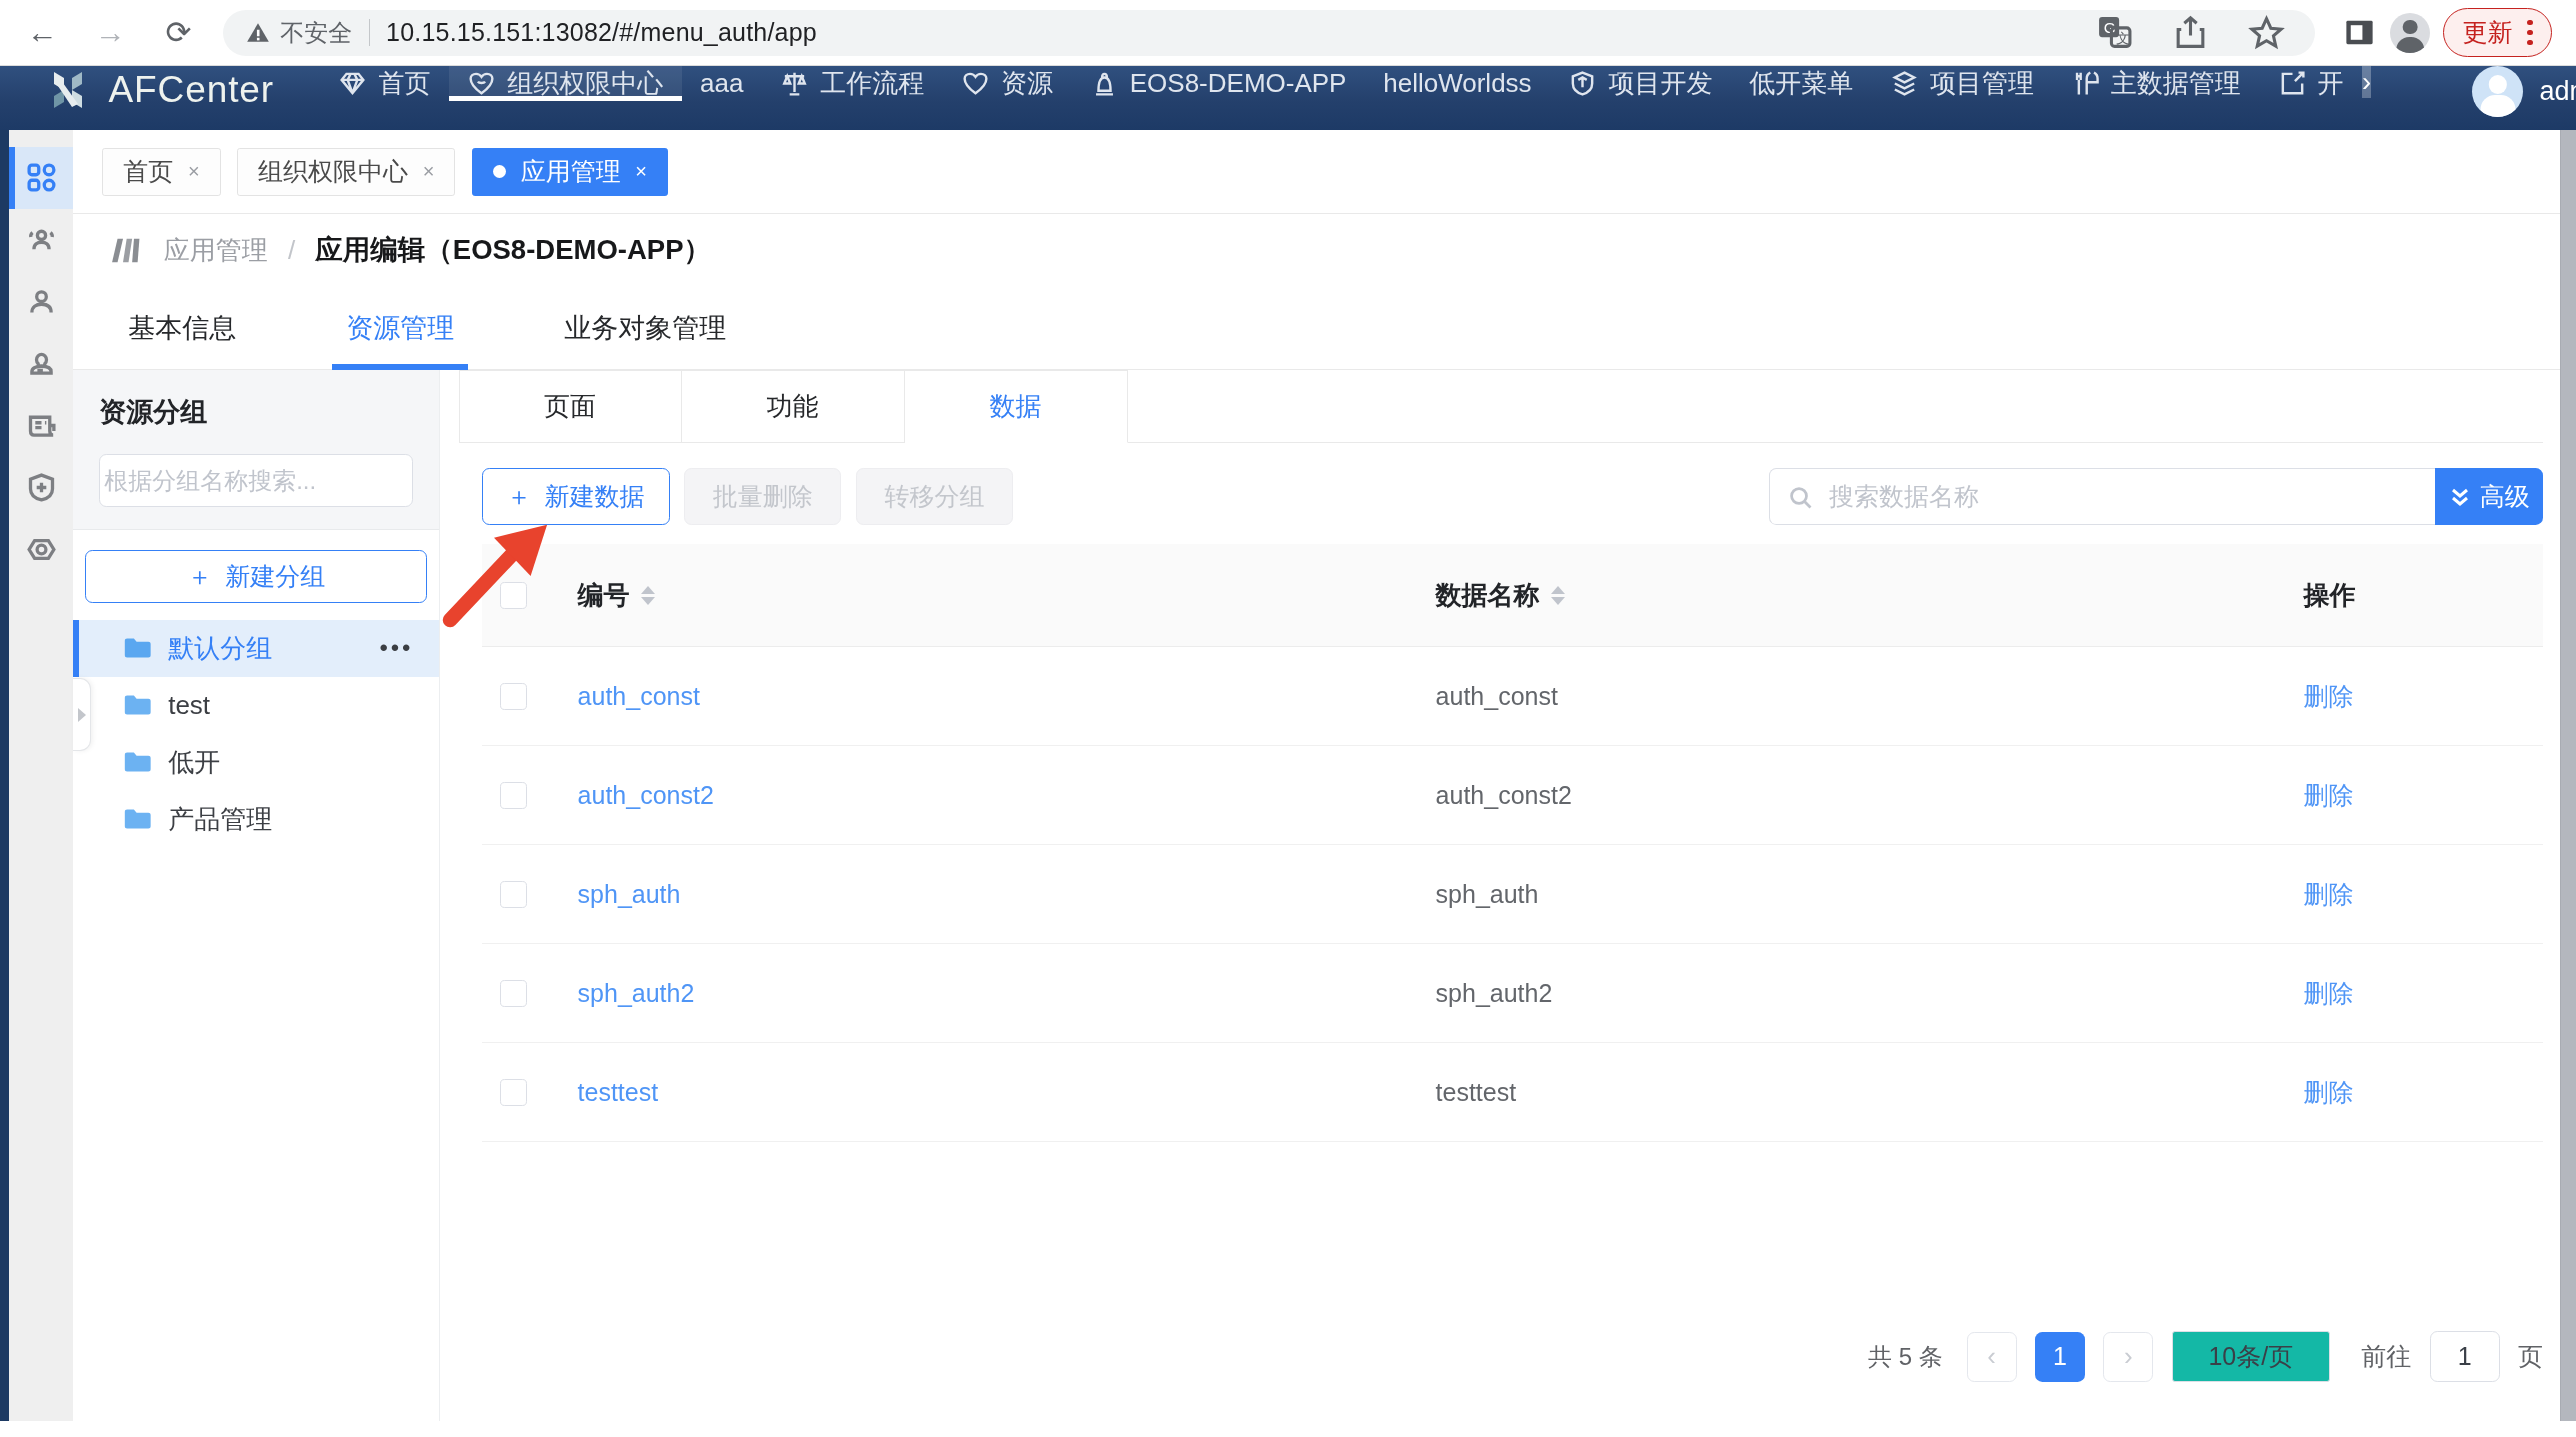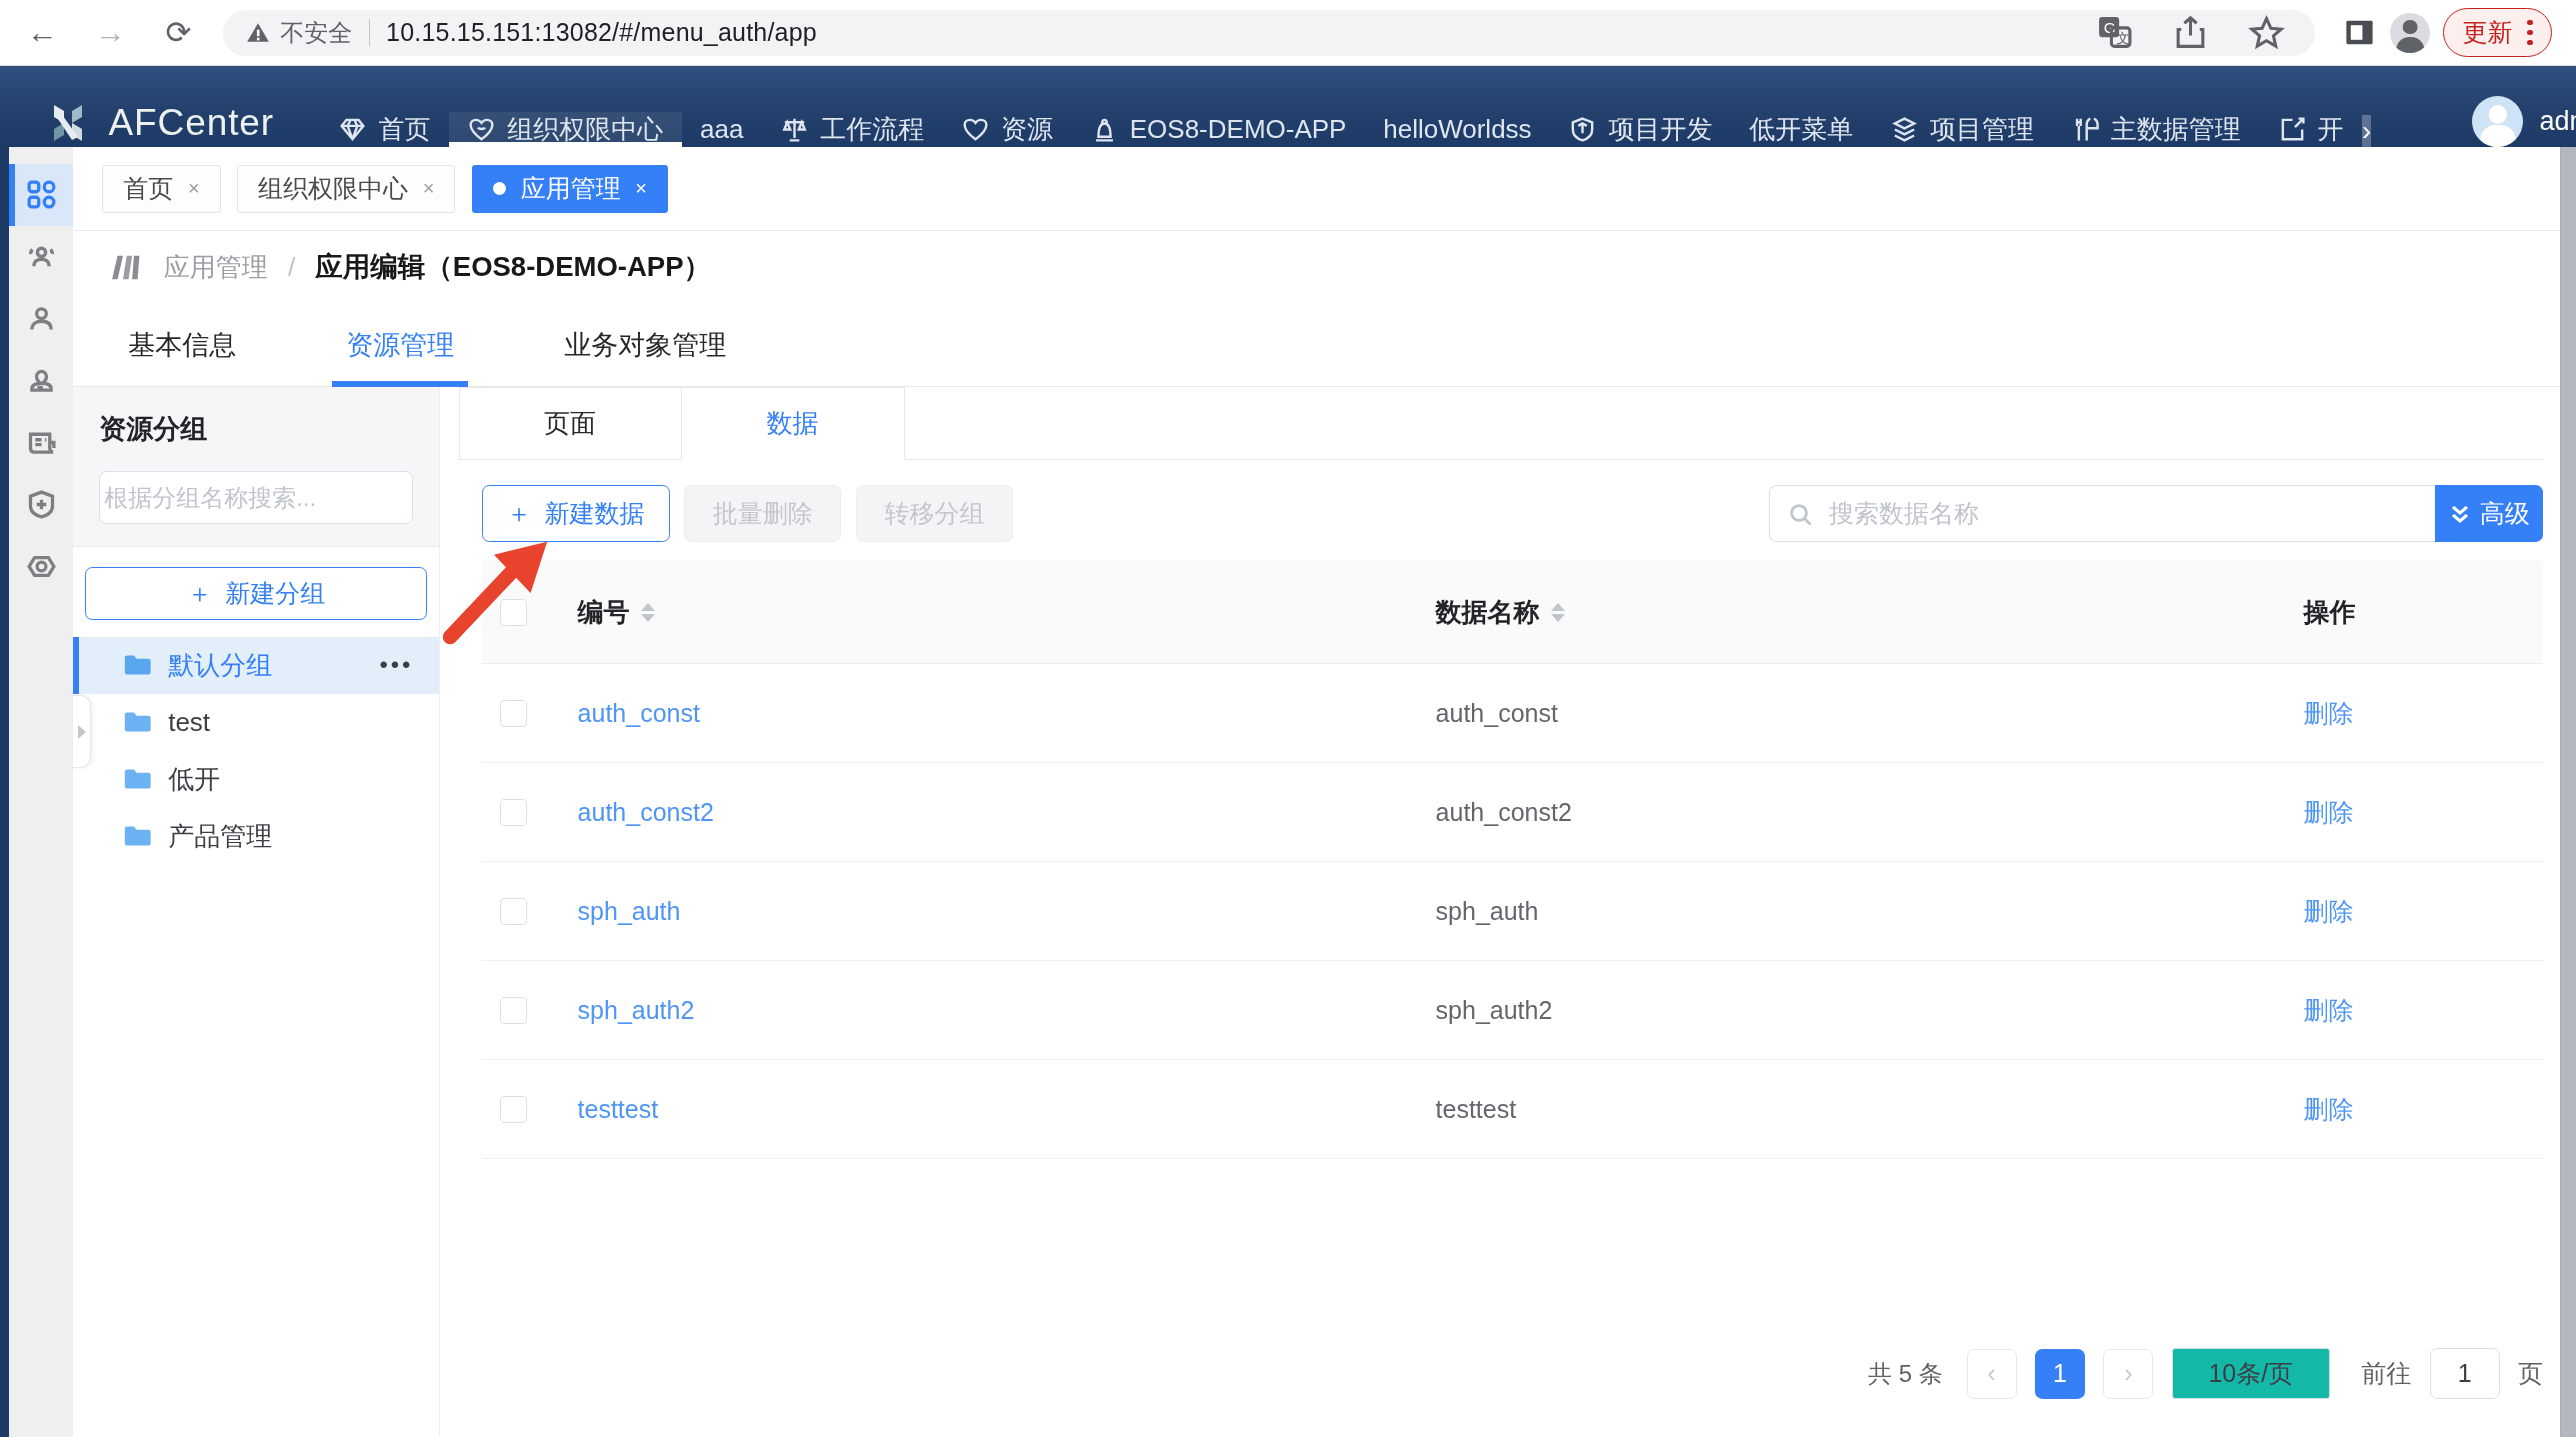"AFCenter" .topnav { align-items: flex-end -> flex-start; height: 81px -> 64px }
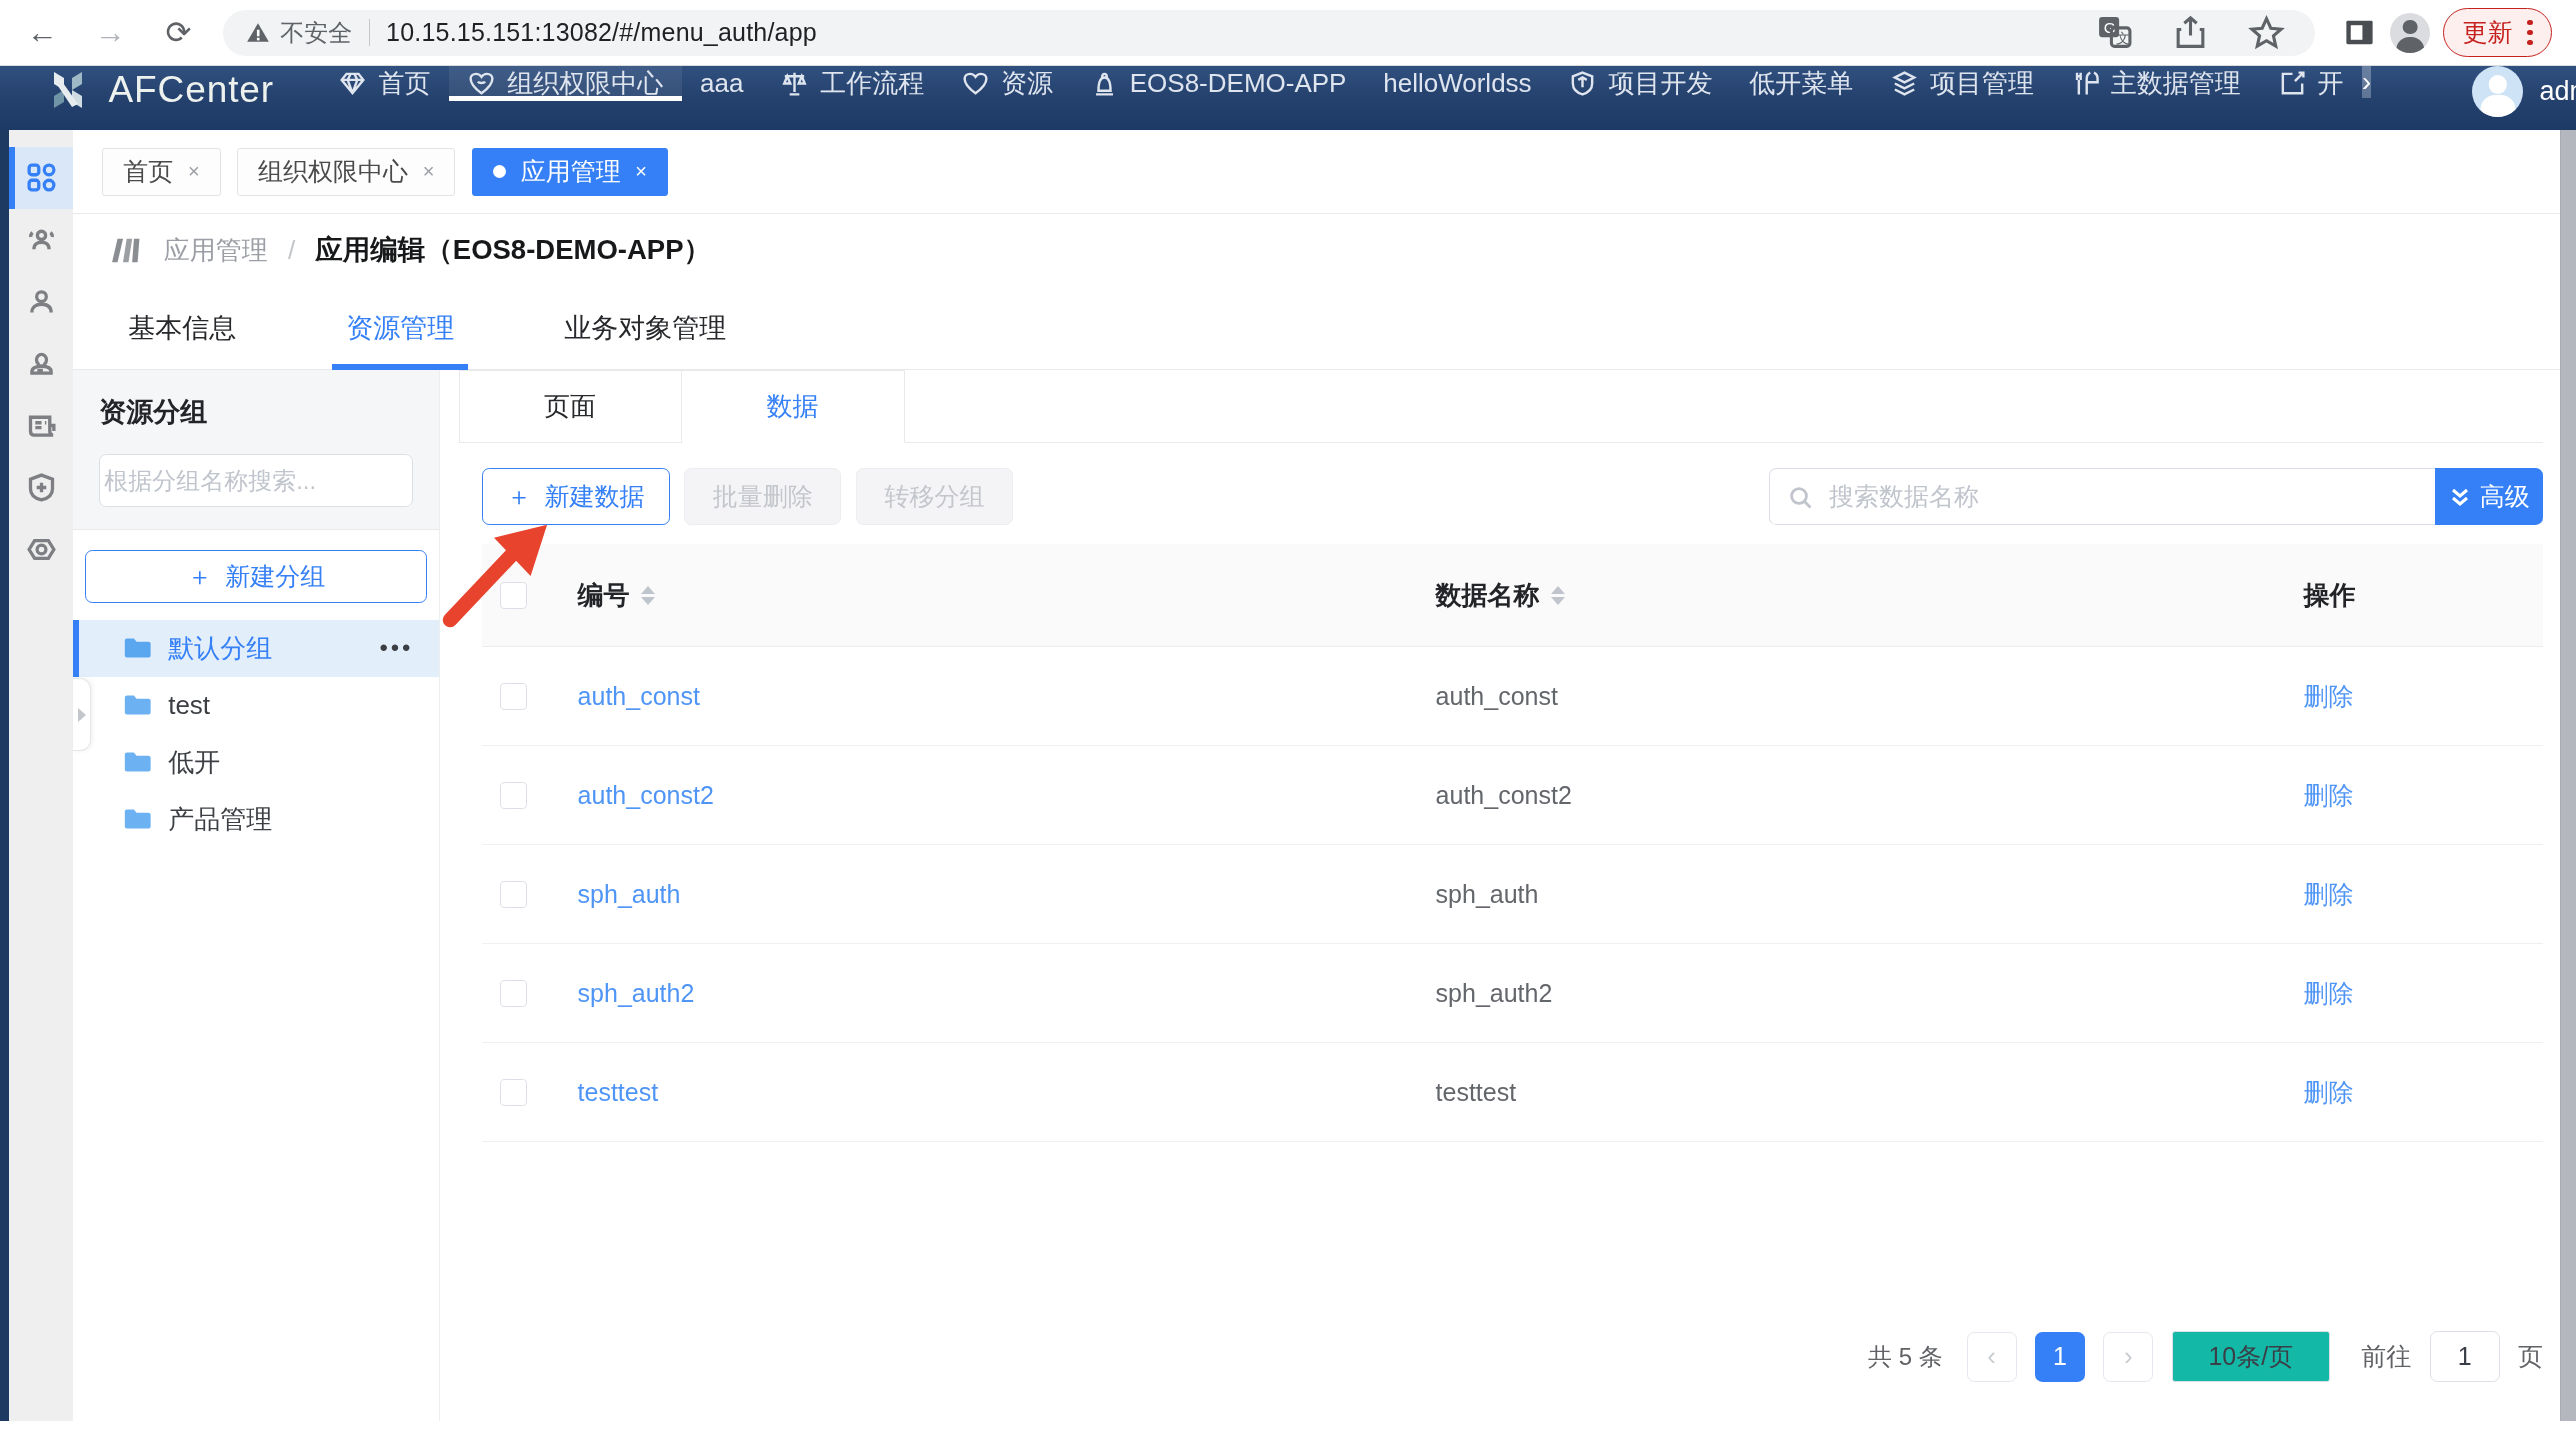"功能" div.cardtab { html: none -> <div>功能</div> }
